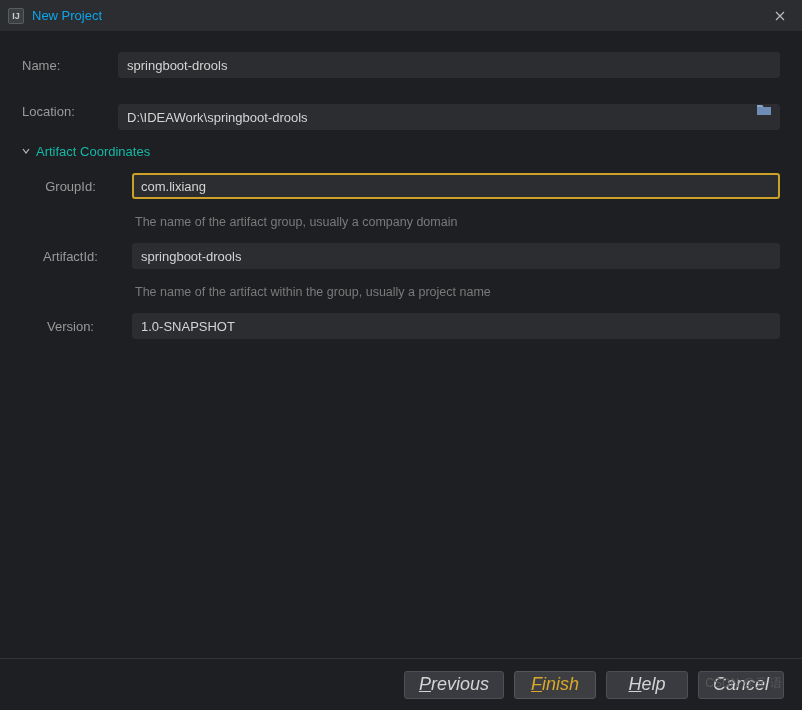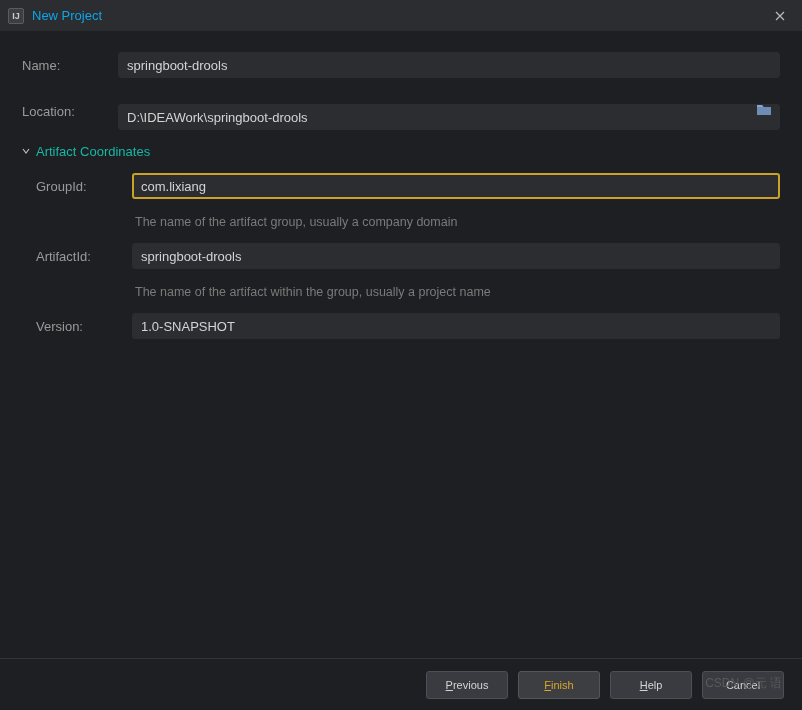"GroupId:" .label-right { text-align: left -> center }
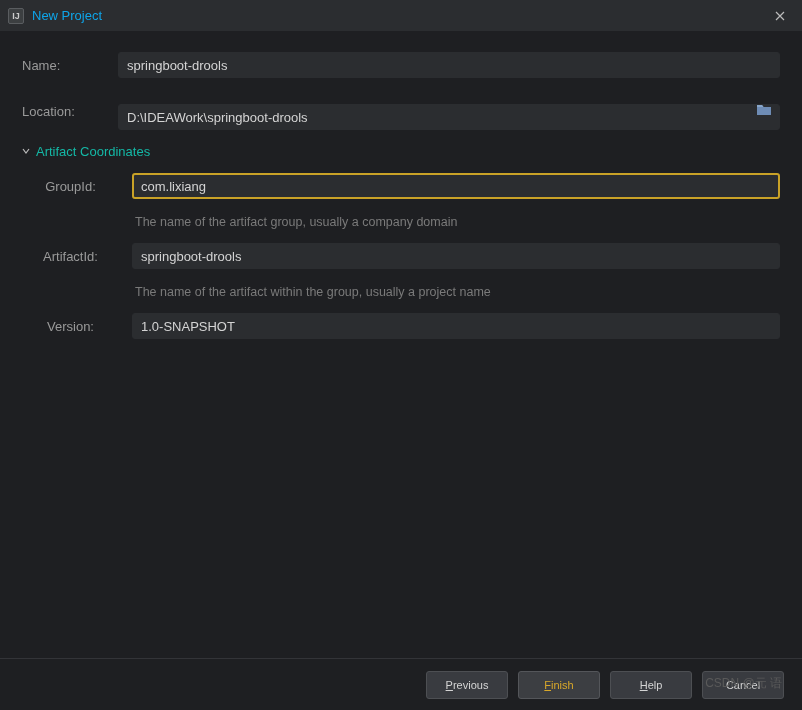"Previous" .btn { font-size: 11px -> 18px; font-style: none -> italic }
